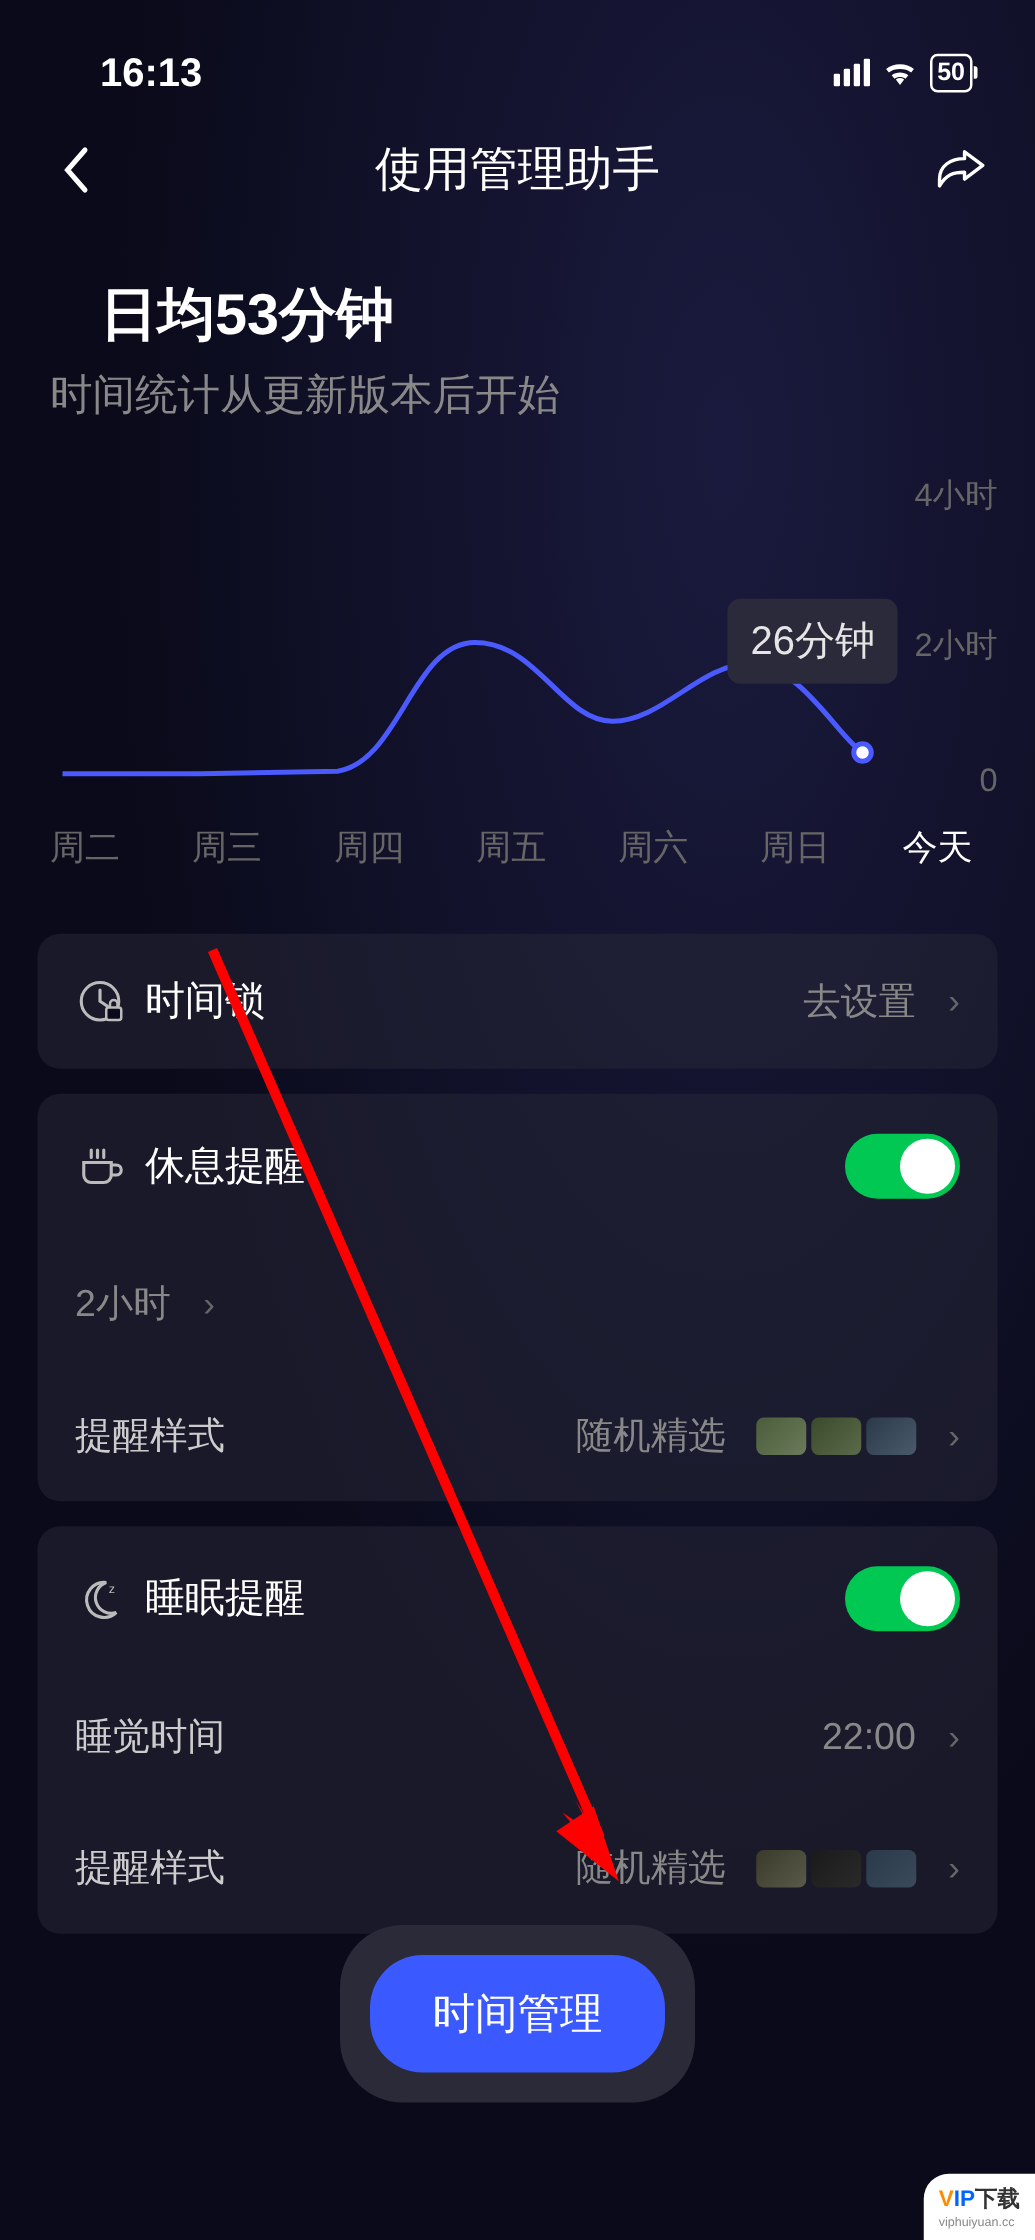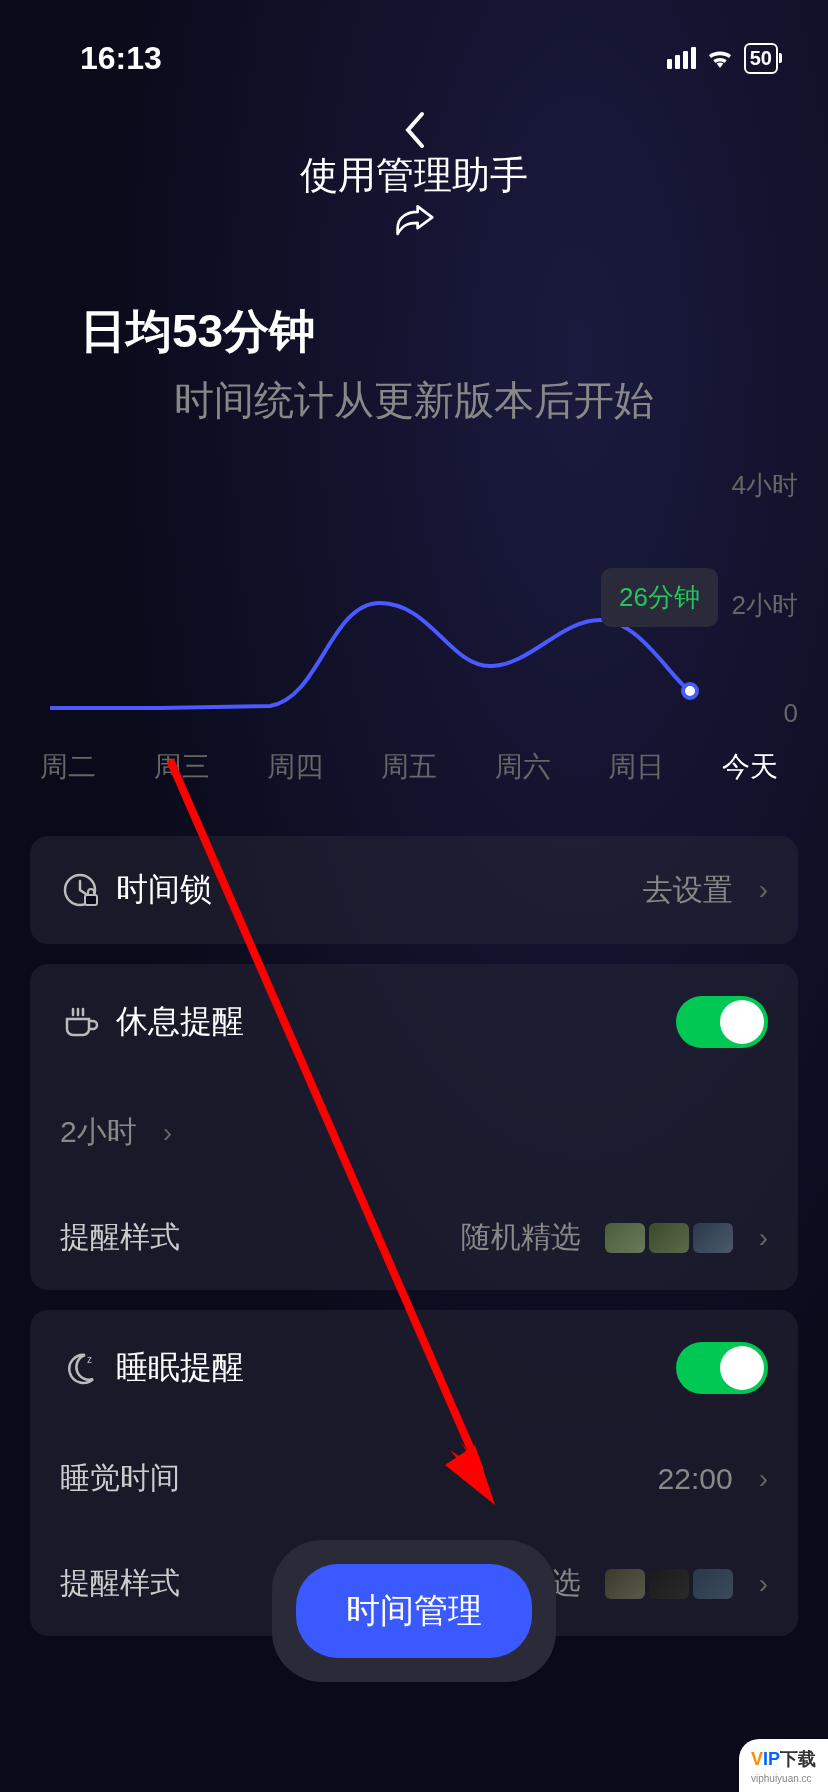"使用管理助手" .nav-bar { flex-direction: column -> none }
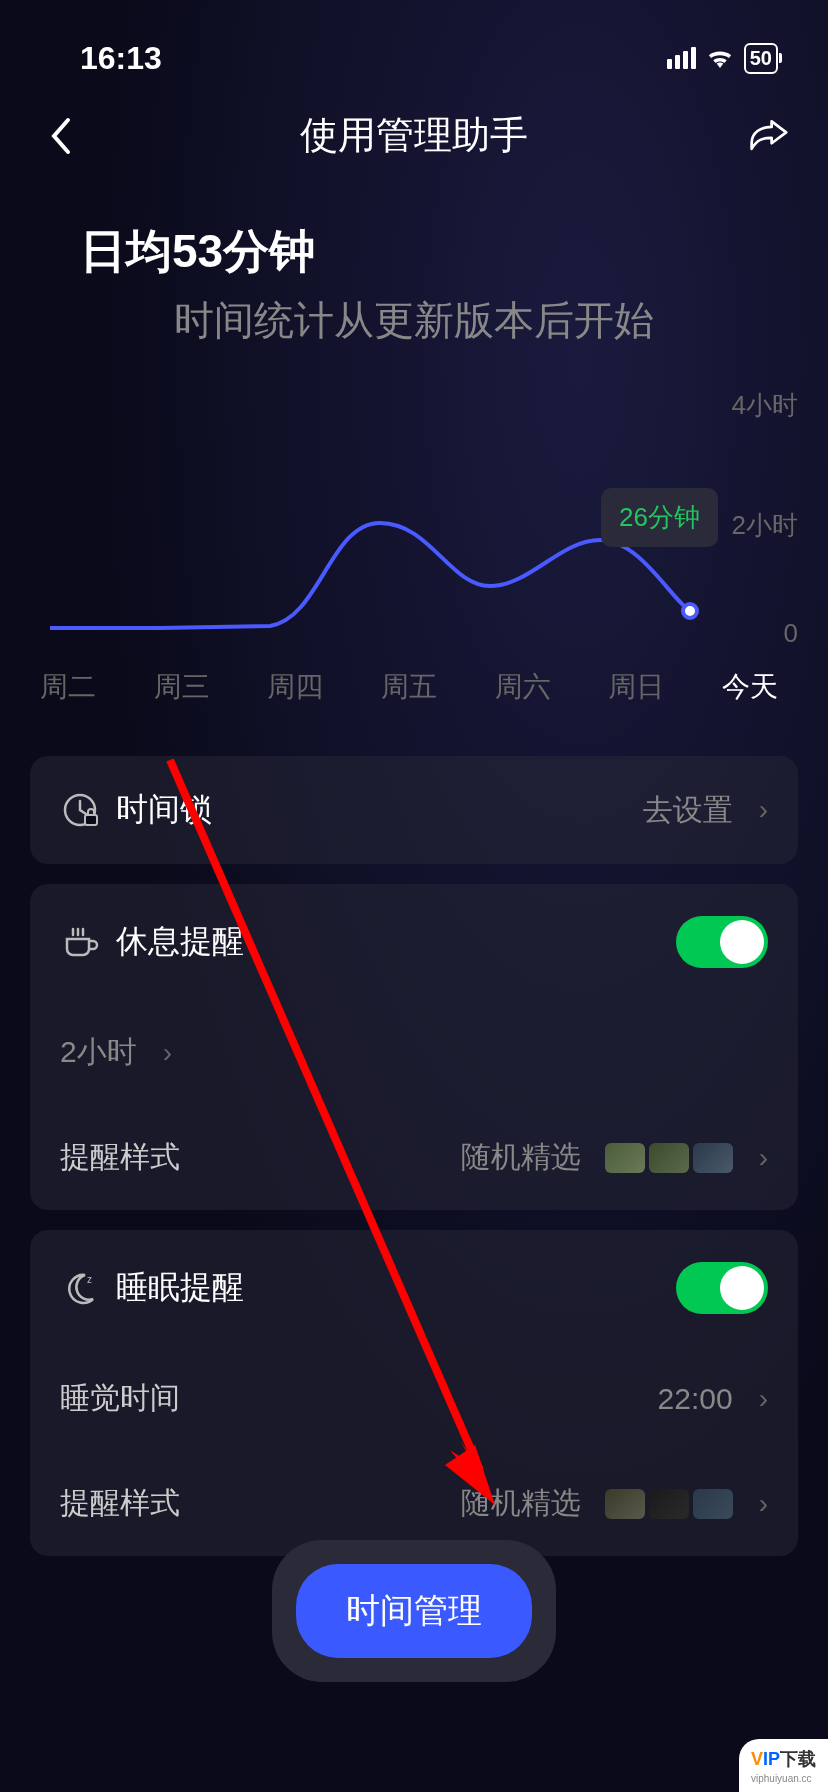"时间统计从更新版本后开始" .stats-subtitle { font-size: 40px -> 34px; text-align: center -> none }
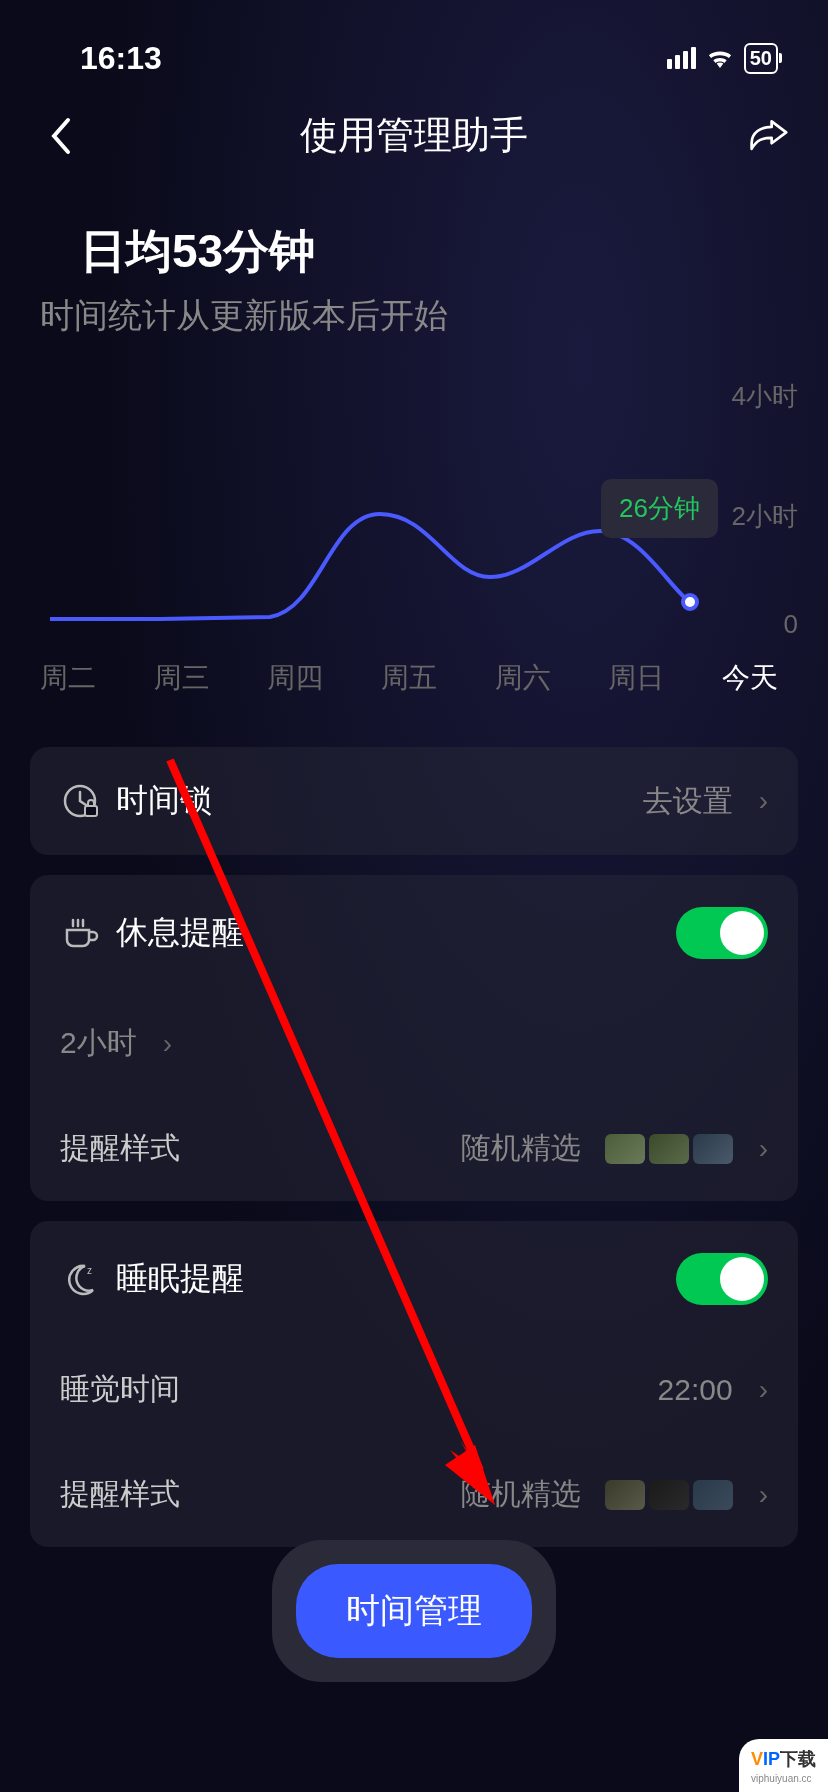"26分钟" .tooltip { color: #22c55e -> #e5e5e5; font-size: 26px -> 32px }
